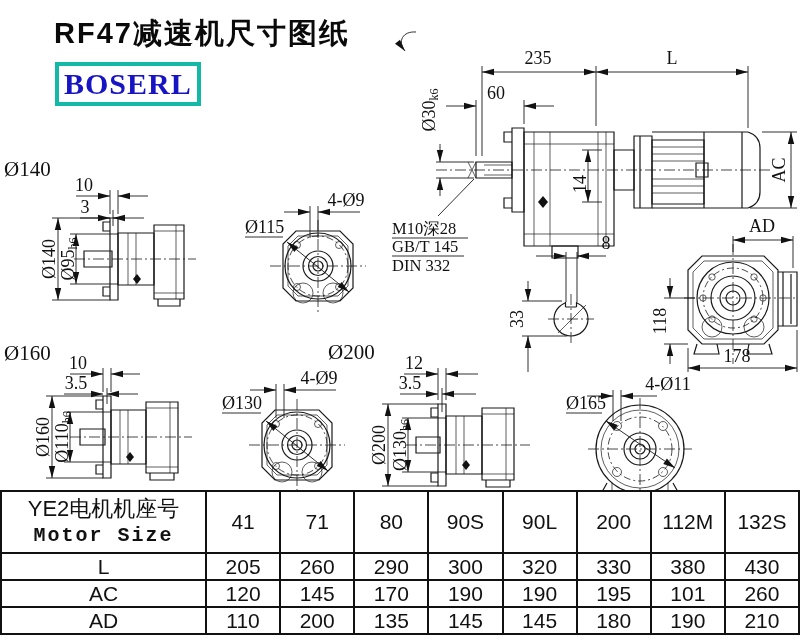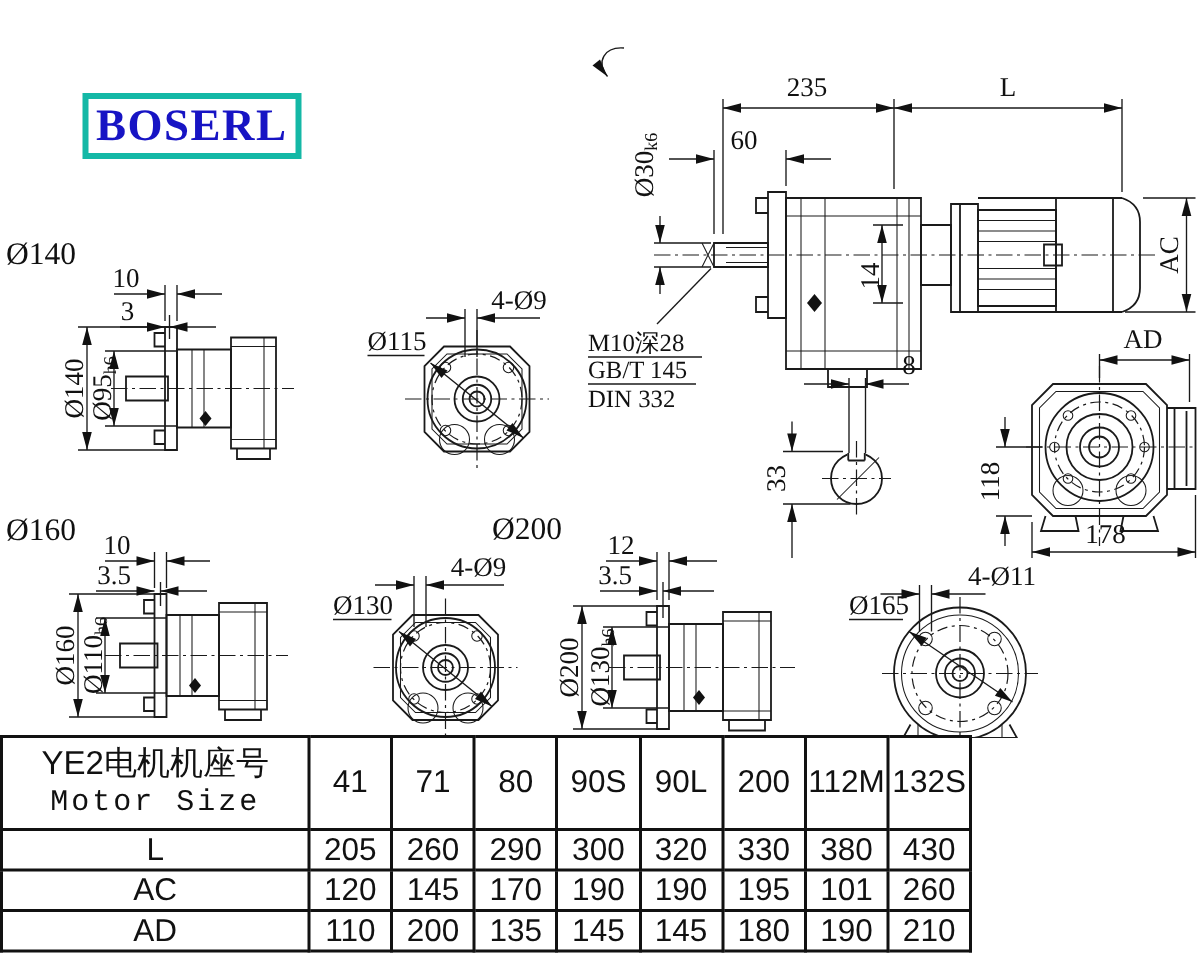"RF47减速机尺寸图纸" div.title { html: none -> <div>RF47减速机尺寸图纸</div> }
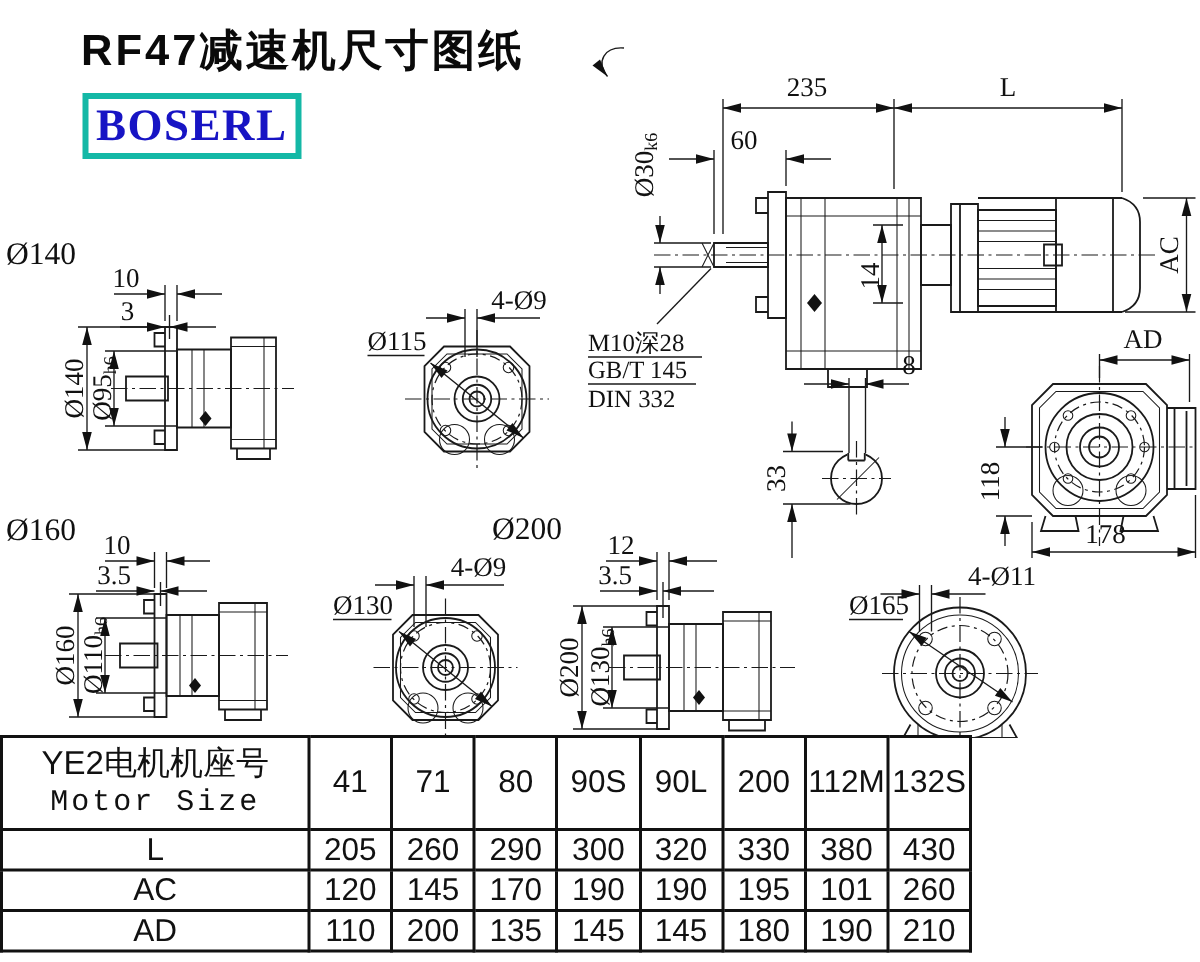"YE2电机机座号" .spec-table { width: 648px -> 800px }
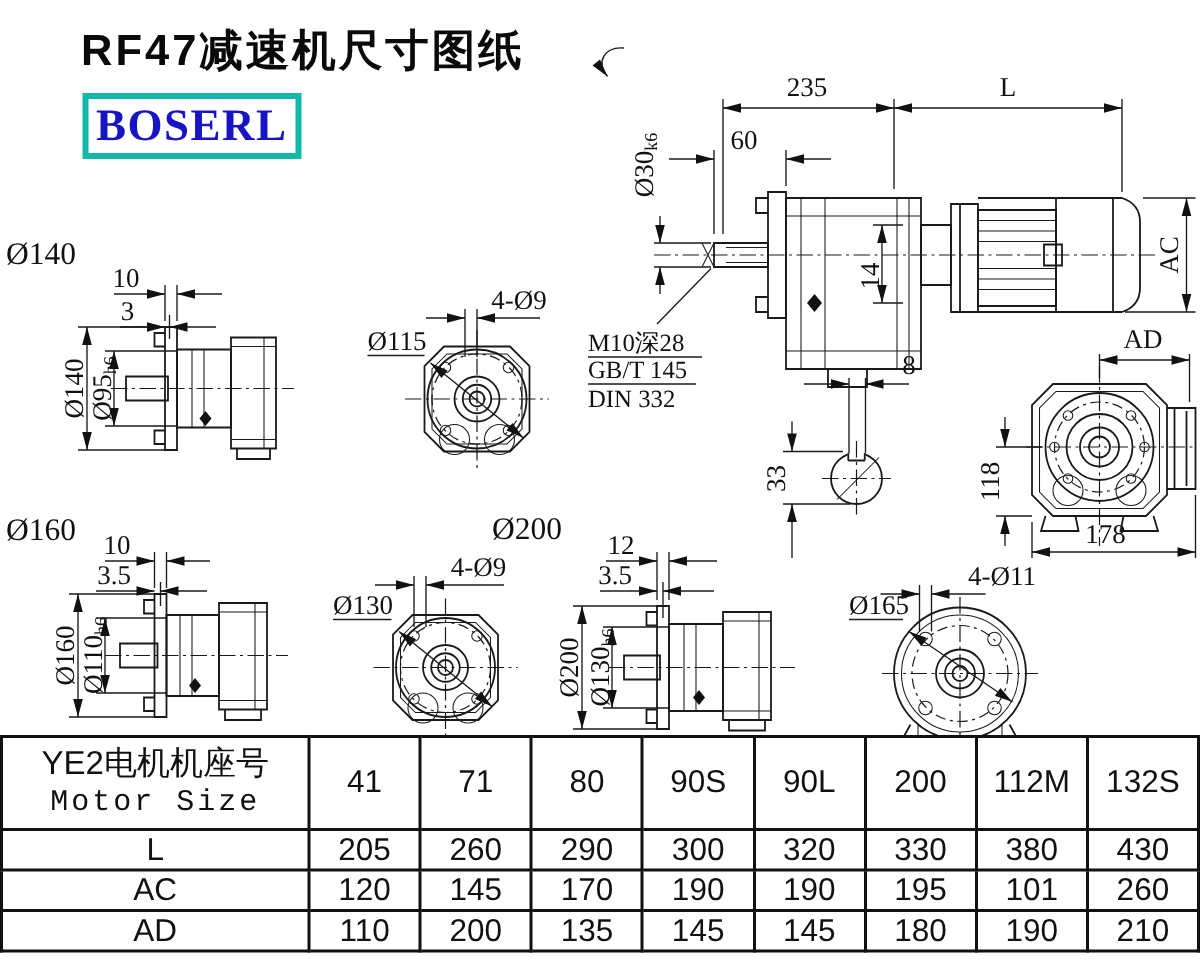"Motor Size" .hen { font-weight: none -> bold }
